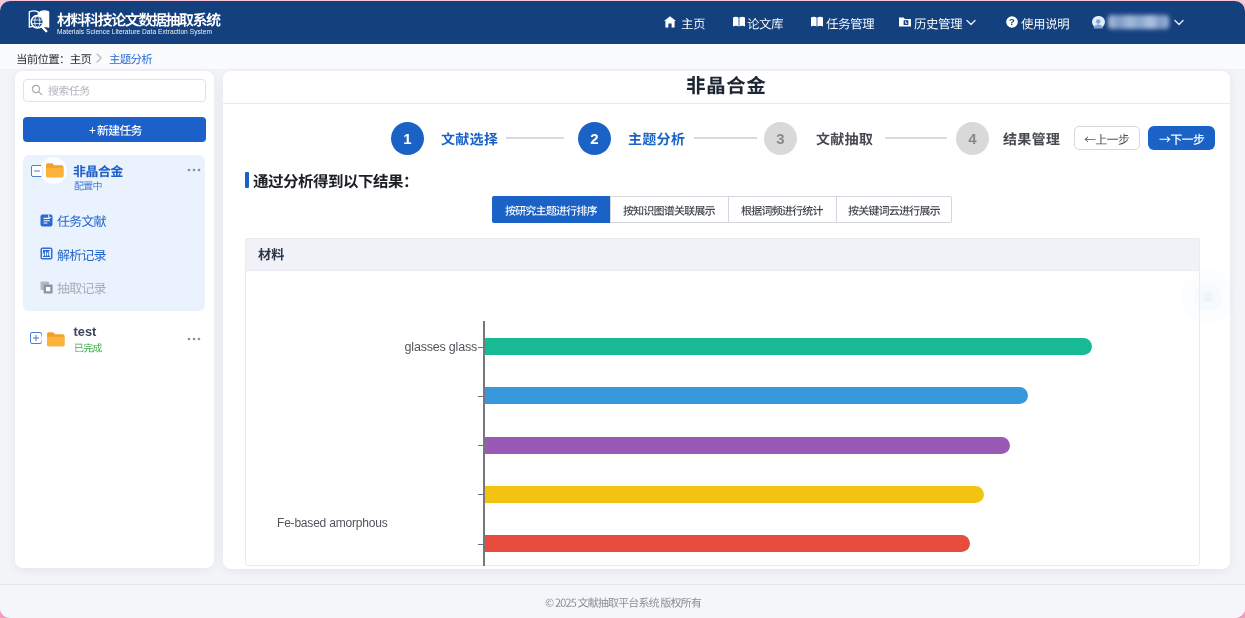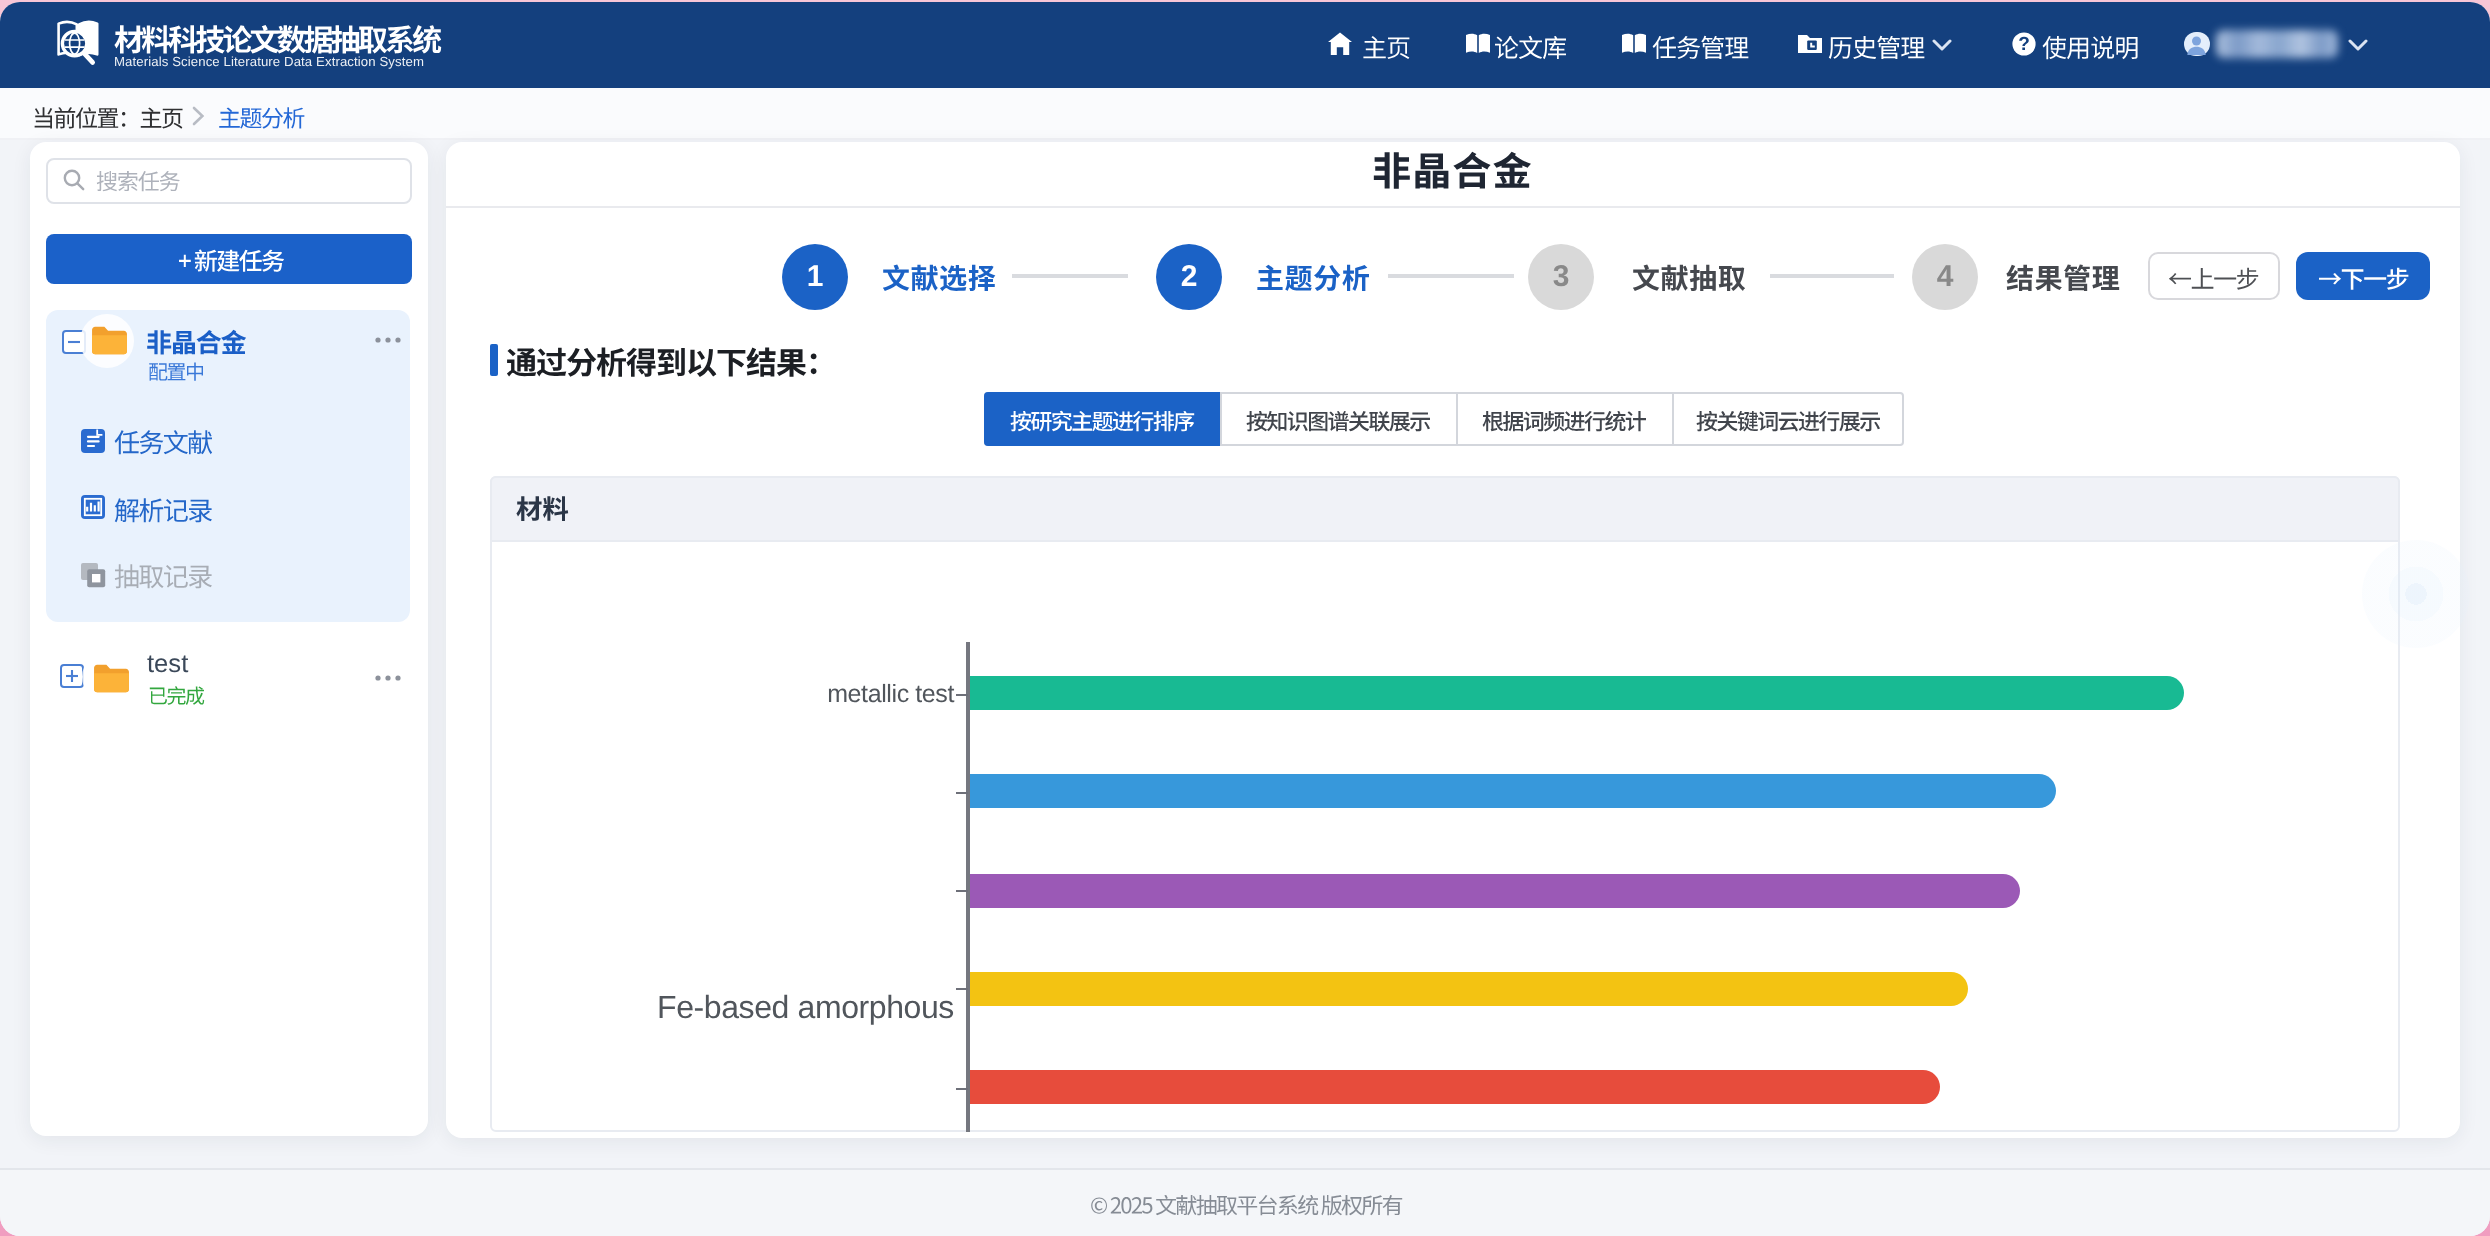"test" div.abs { font-weight: normal -> bold }
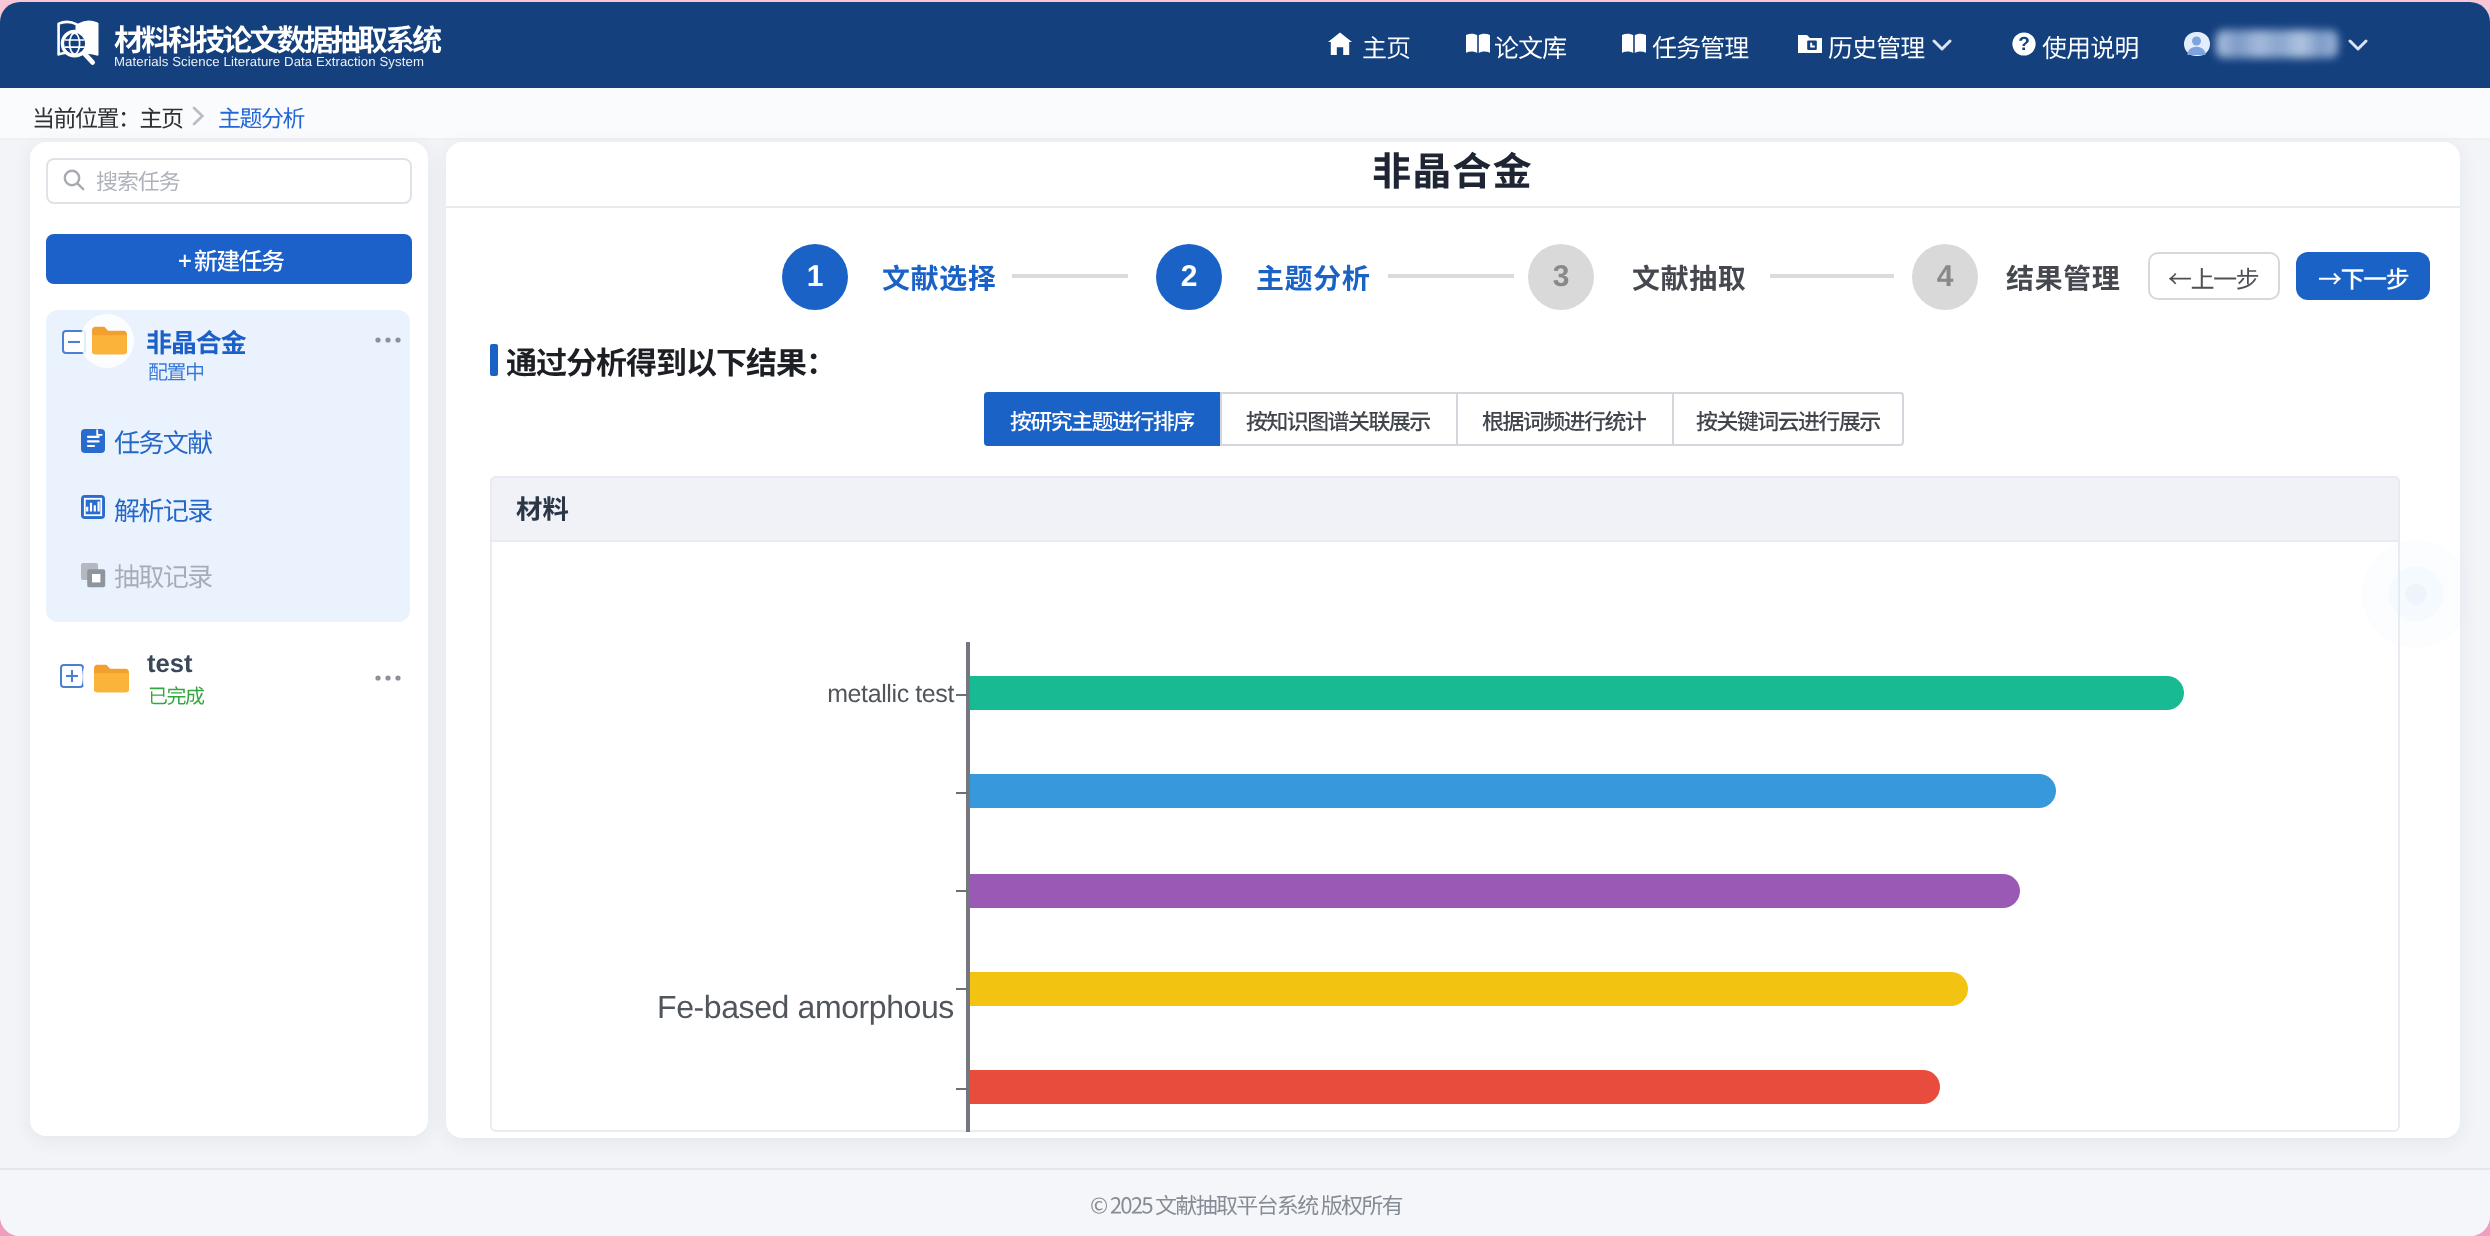"metallic test" div.abs { text: metallic test -> glasses glass }
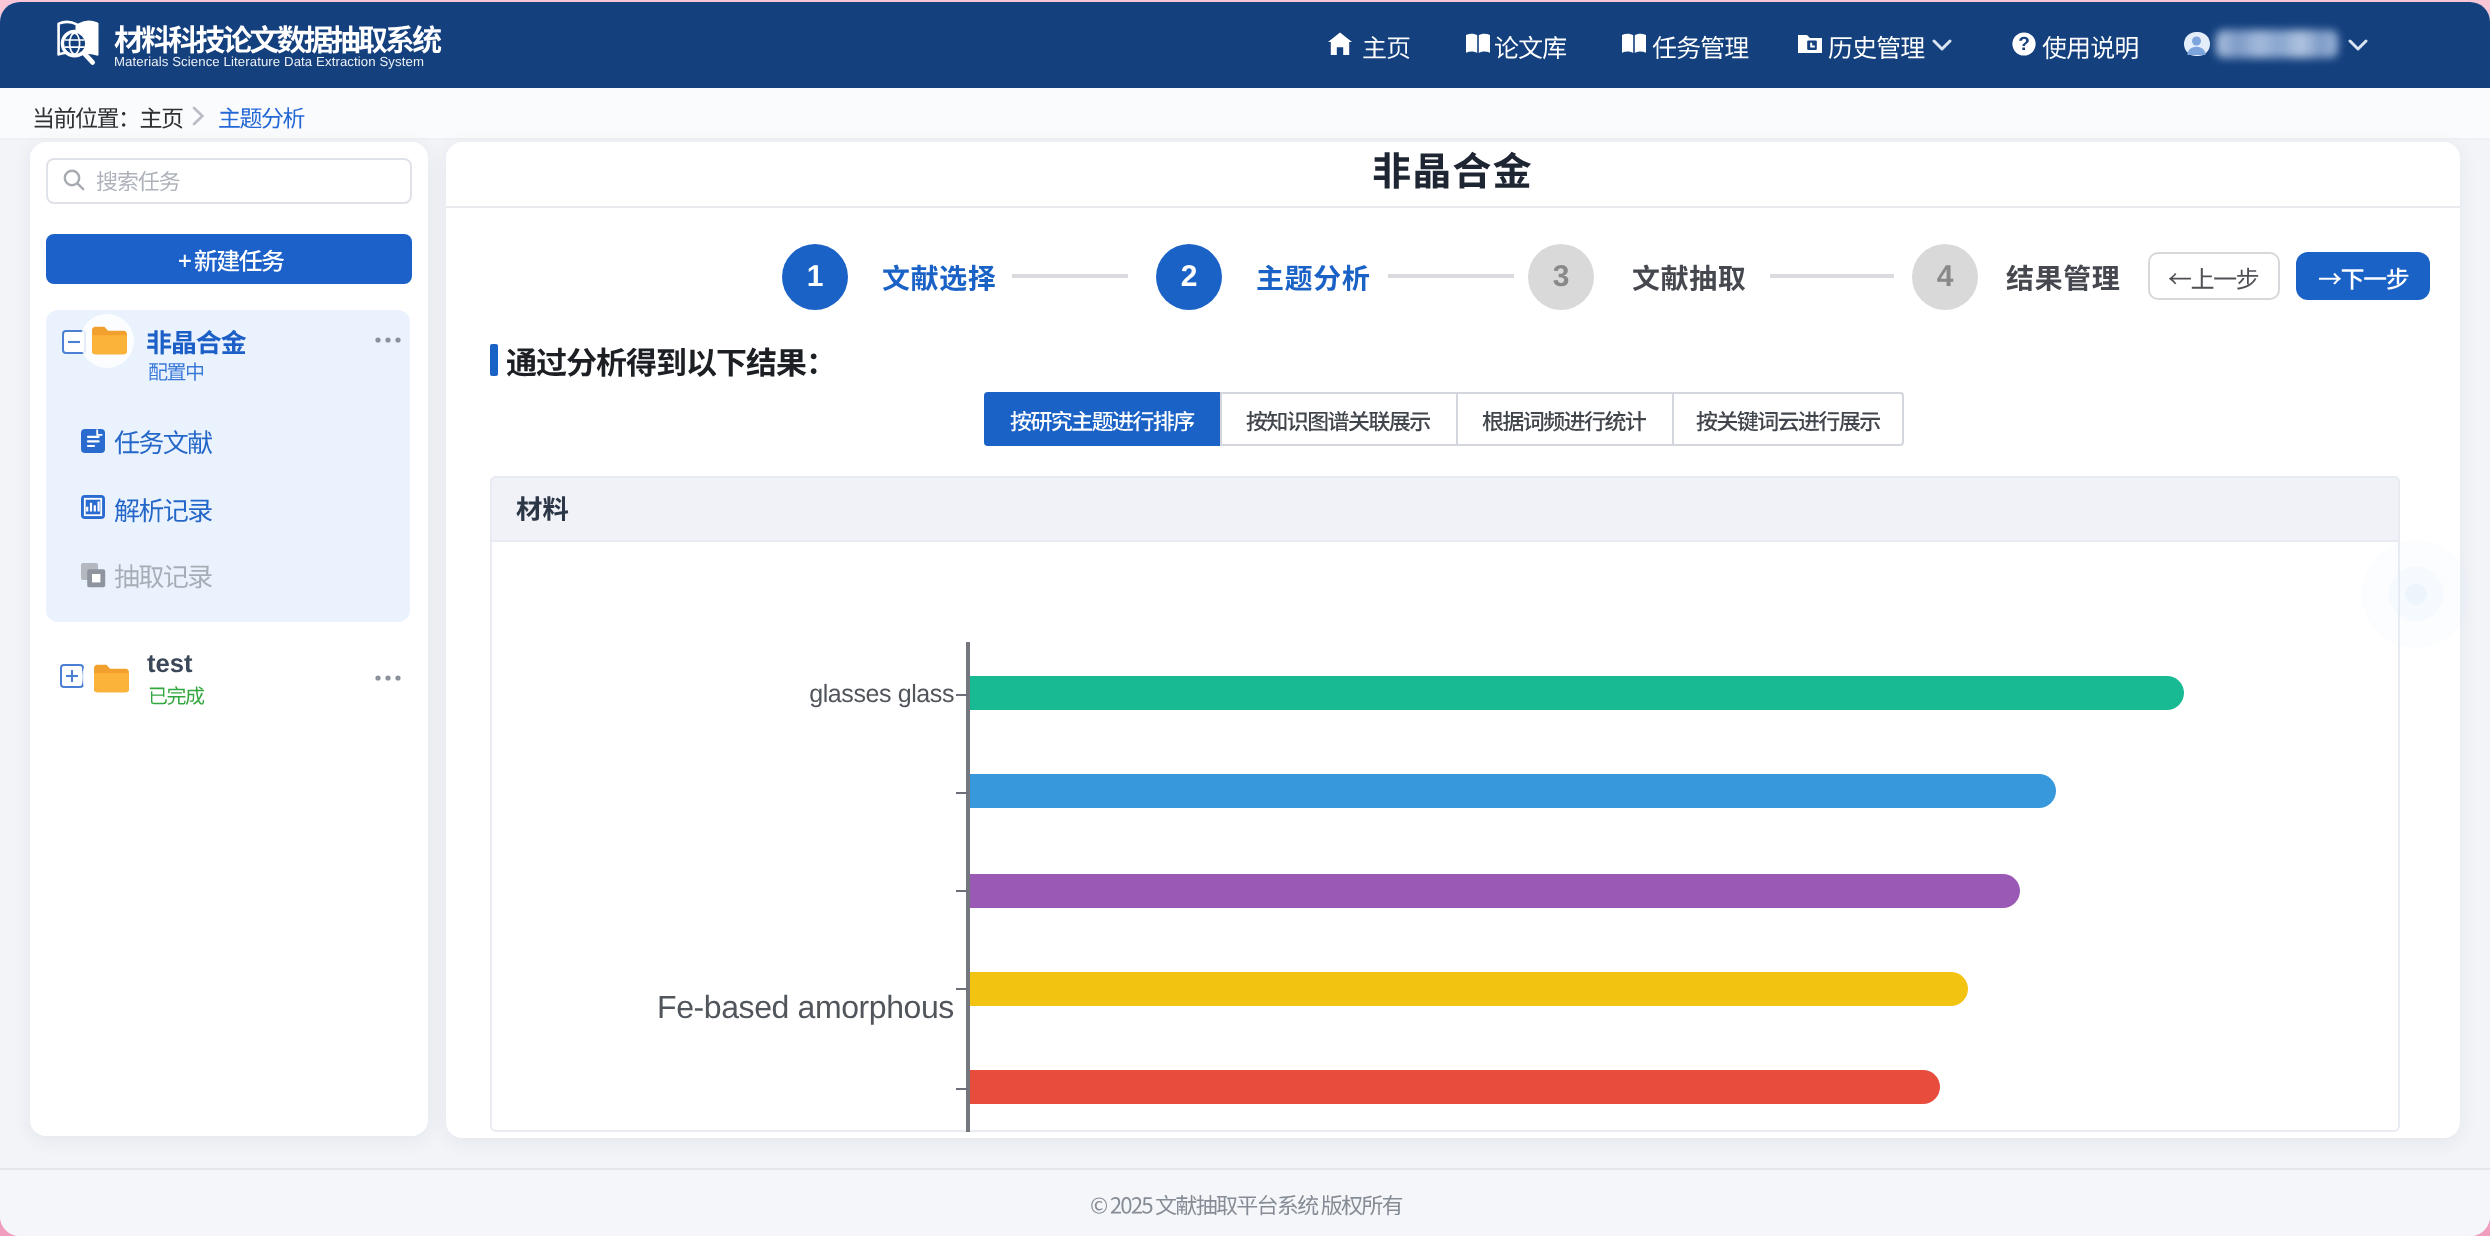"Fe-based amorphous" div.abs { font-size: 16px -> 12px; text-align: right -> left; top: 496px -> 514px }
